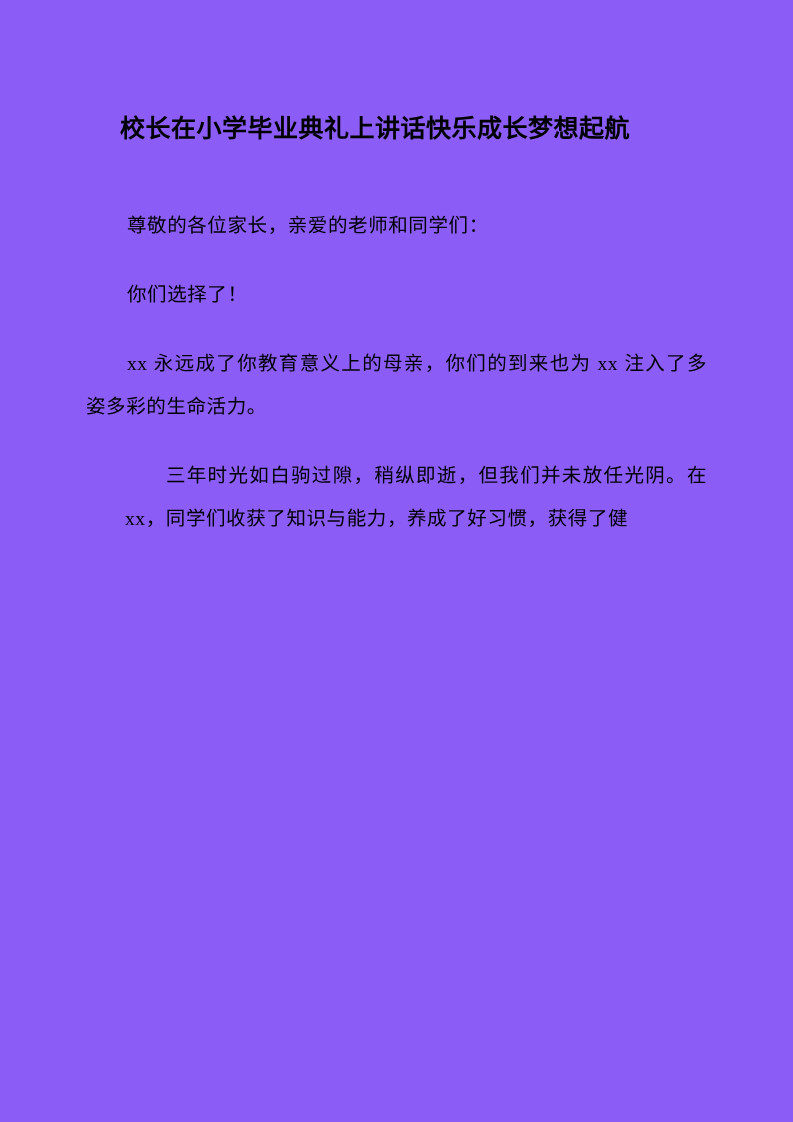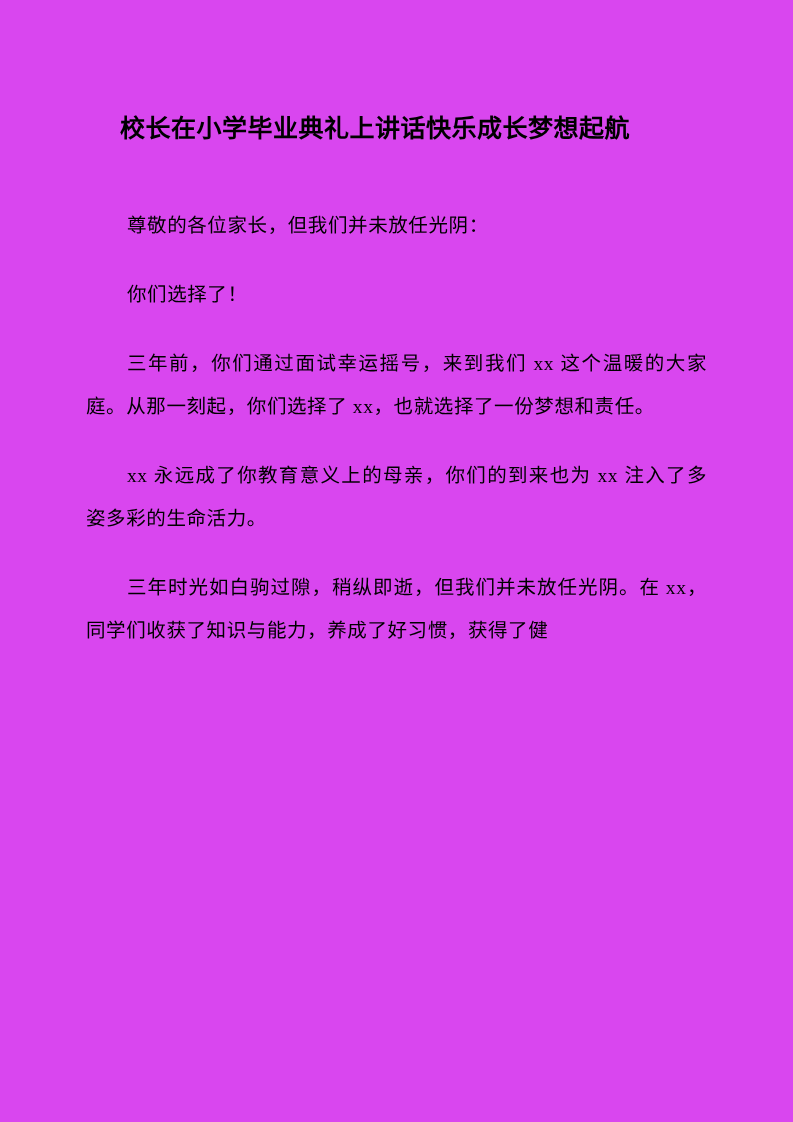"校长在小学毕业典礼上讲话快乐成长梦想起航" .page { background: #d946ef -> #8b5cf6 }
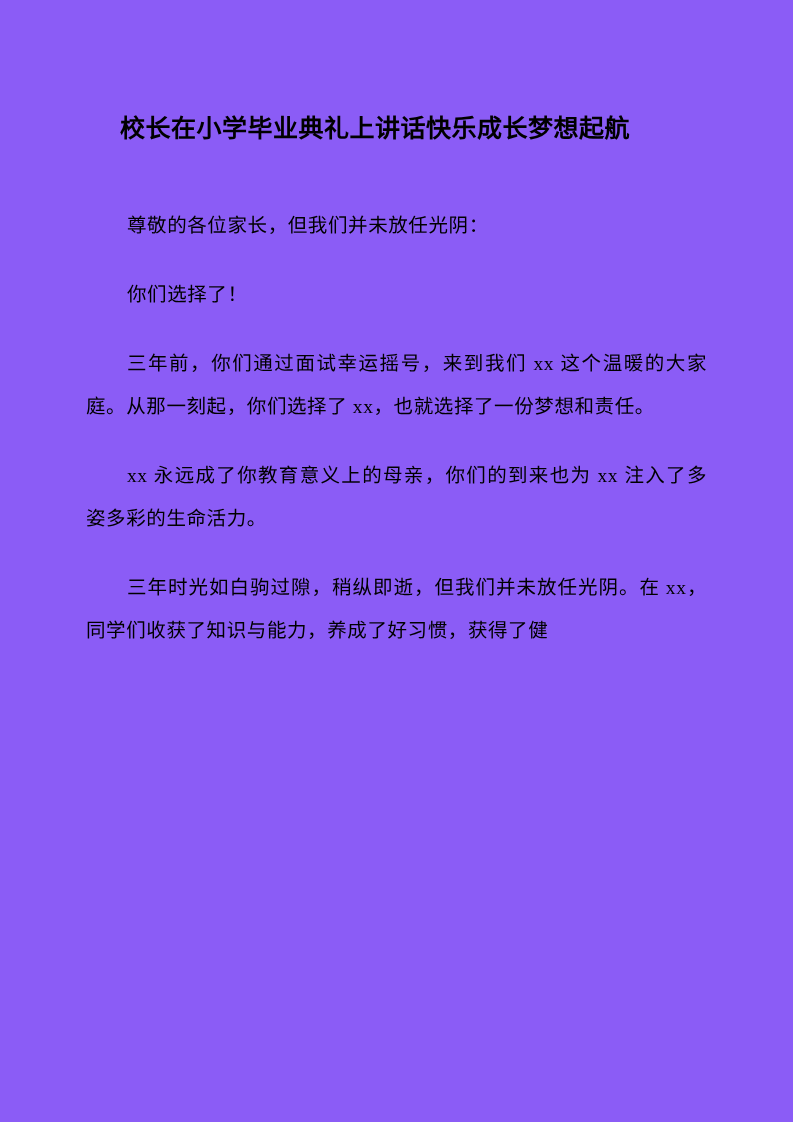"尊敬的各位家长，但我们并未放任光阴：" p.para { text: 但我们并未放任光阴 -> 亲爱的老师和同学们 }
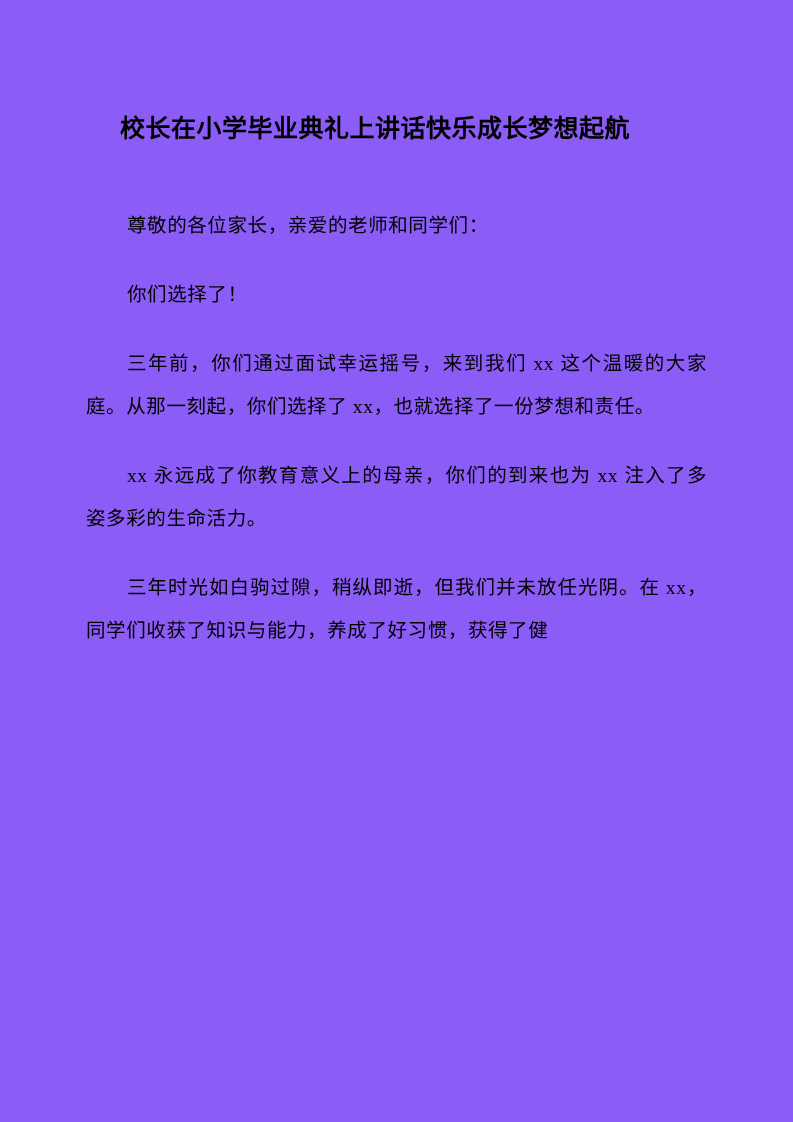"三年前，你们通过面试幸运摇号，来到我们 xx" p.para { html: <p>三年前，你们通过面试幸运摇号，来到我们 xx 这个温暖的大家庭。从那一刻起，你们选择了 xx，也就选择了一份梦想和责任。</p> -> none }
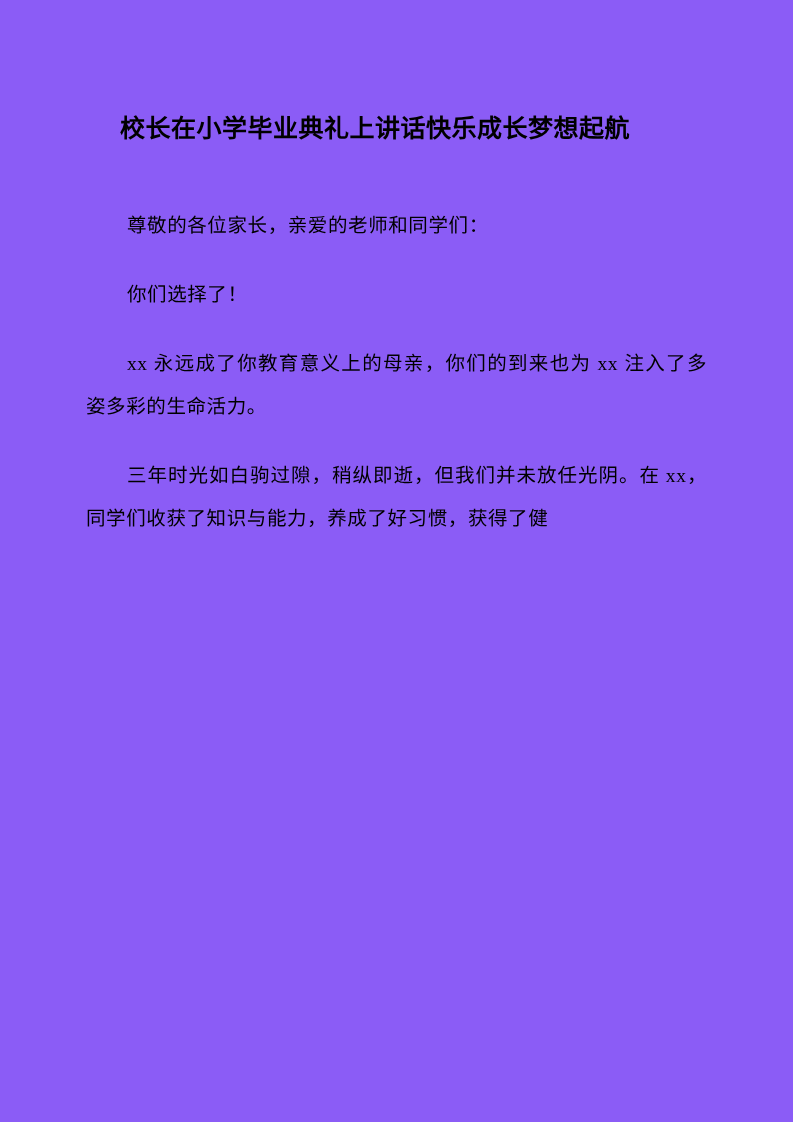"三年时光如白驹过隙，稍纵即逝，但我们并未放任光阴。在" .para:last-child { margin-left: none -> 39px }
